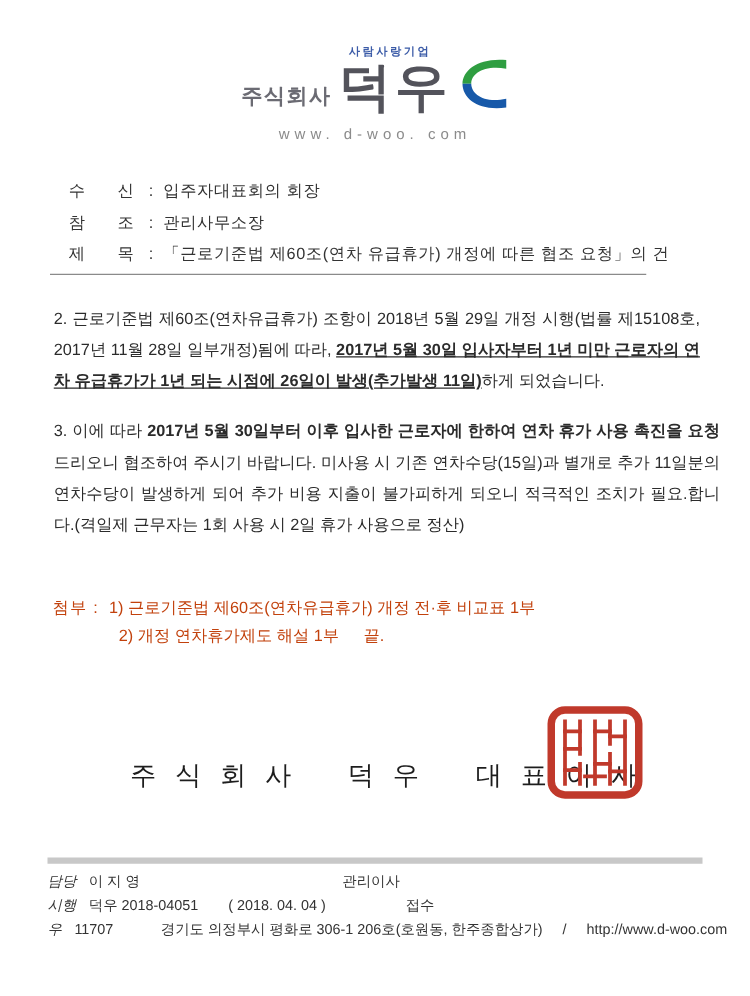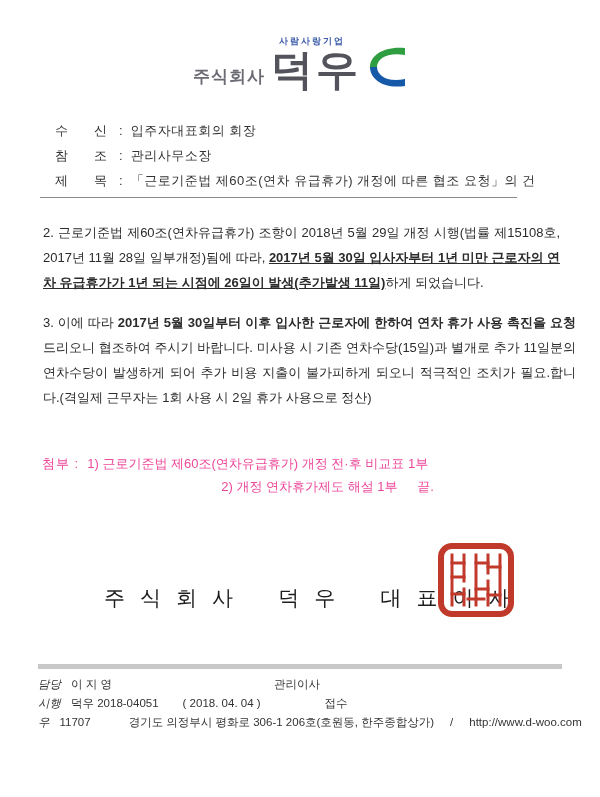"www. d-woo. com" div.logo-url { html: none -> <div>www. d-woo. com</div> }
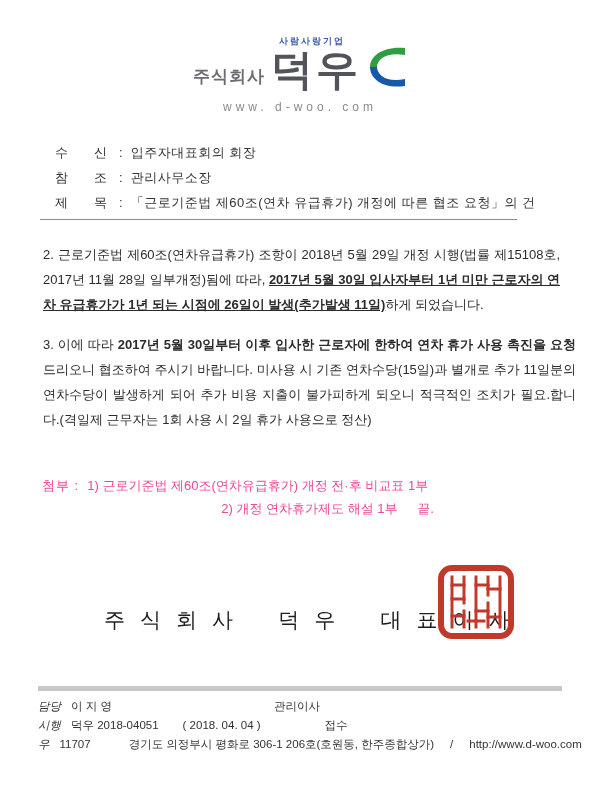"첨부 :" .attach-block { color: #ec4899 -> #c2410c; text-align: center -> none }
